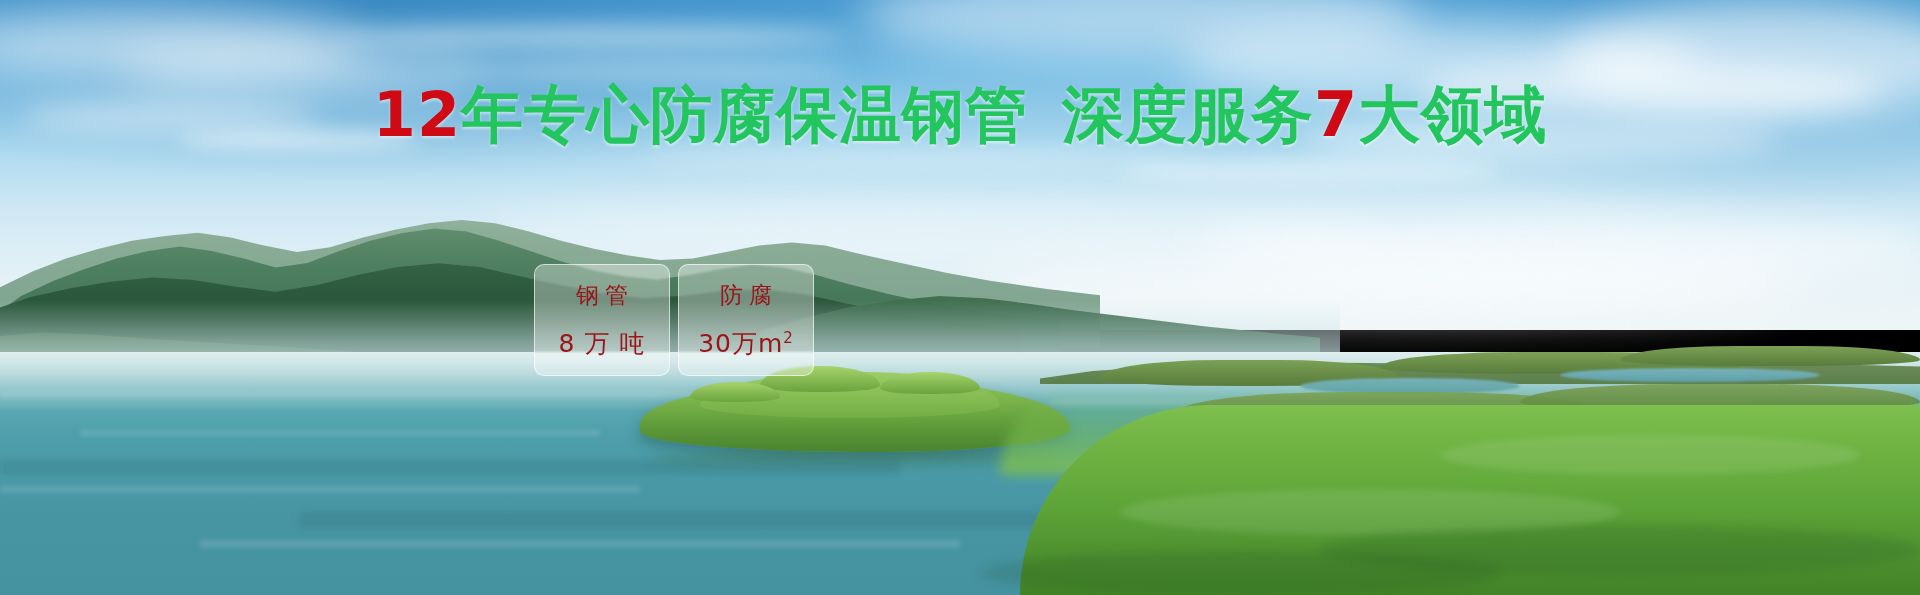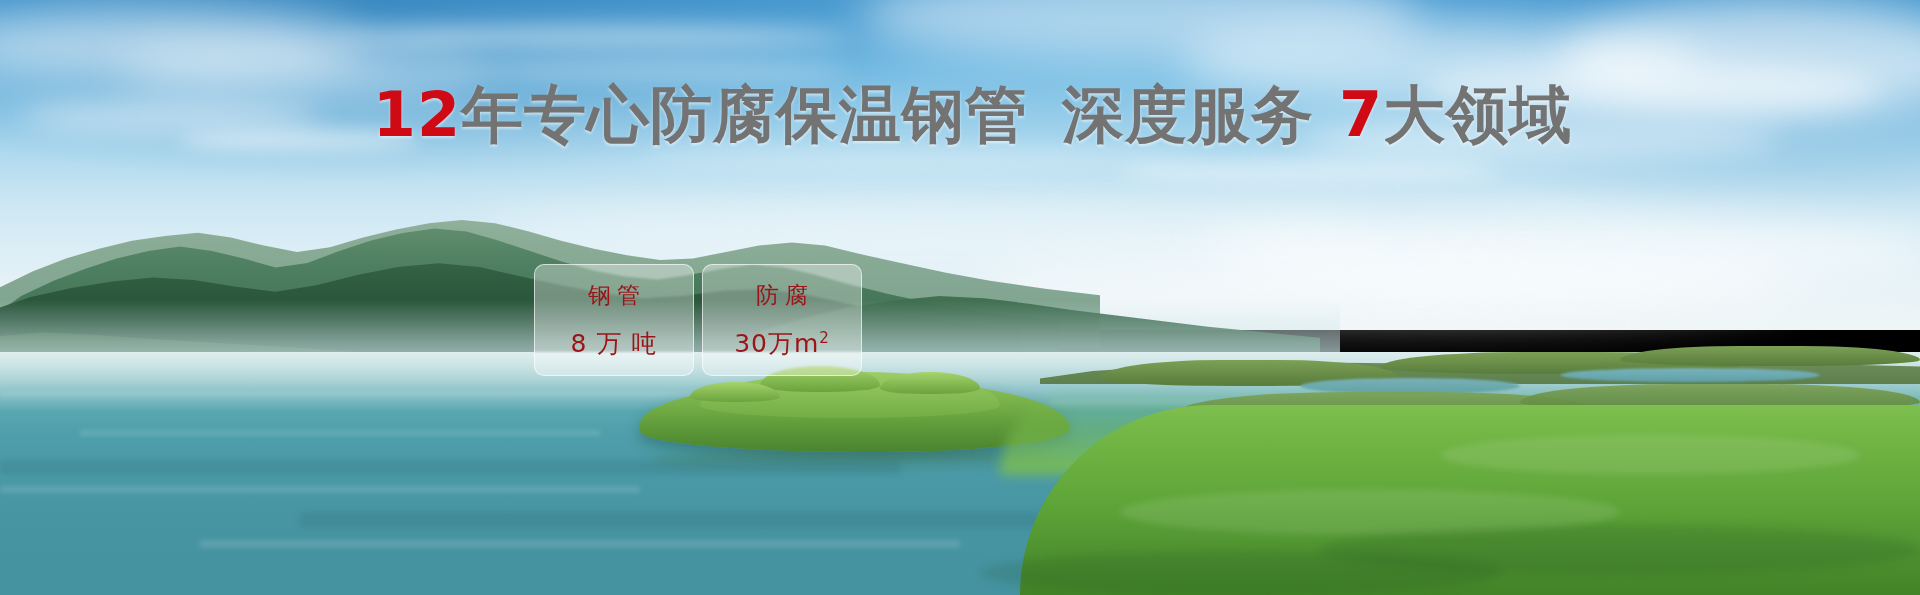"12" .headline .red { margin-left: 25px -> none }
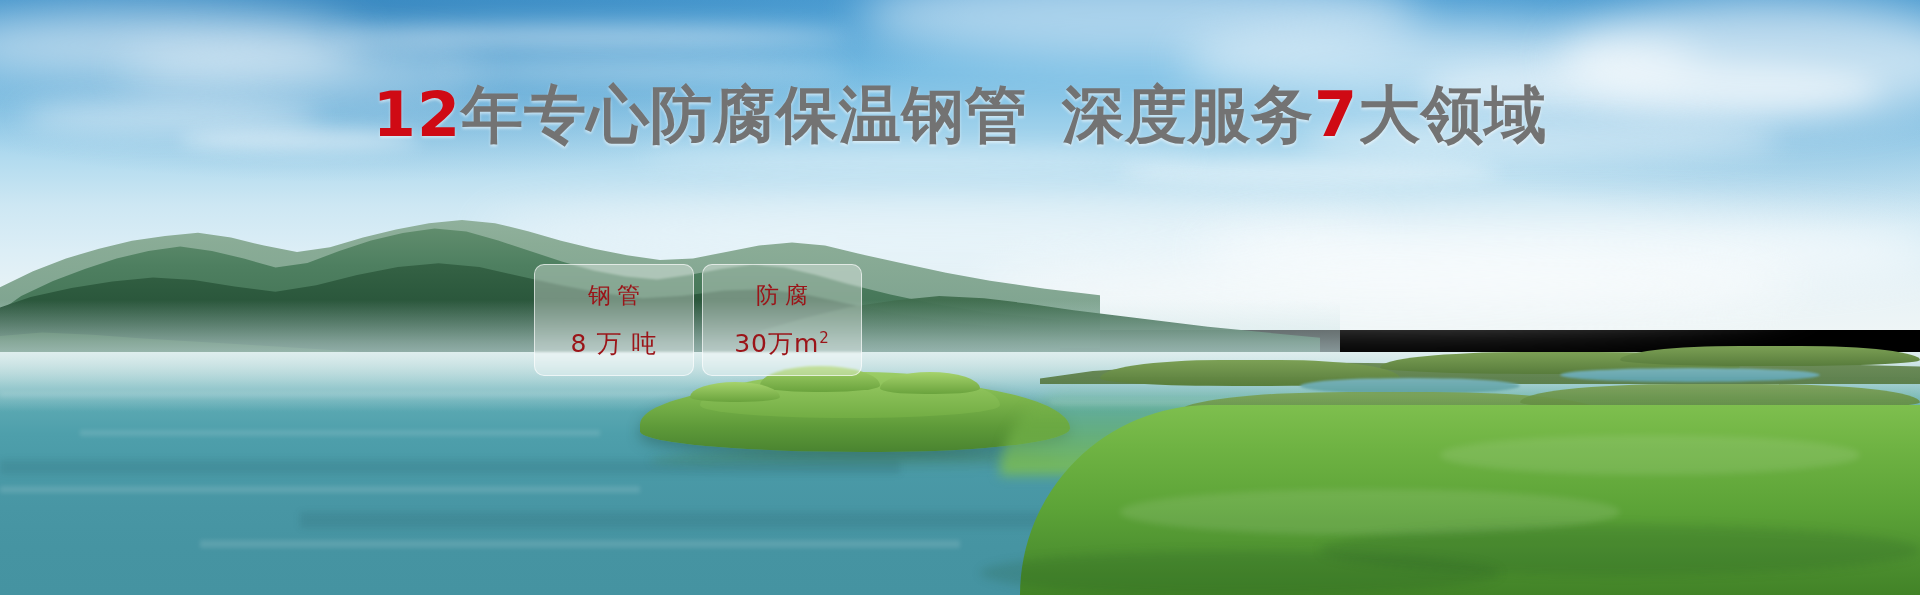"年专心防腐保温钢管" .headline .dark { color: #737373 -> #22c55e }
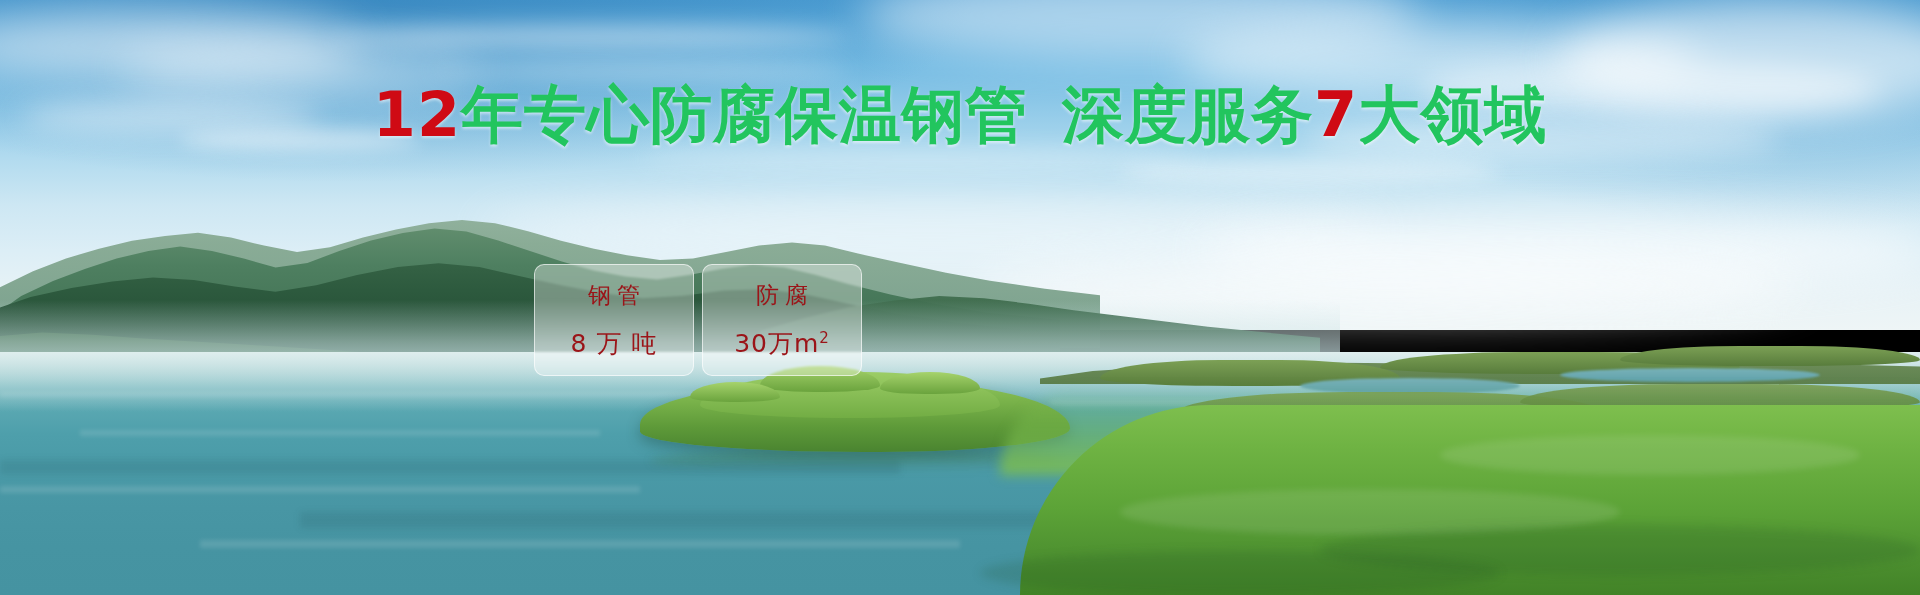"钢管" .card { width: 160px -> 136px }
